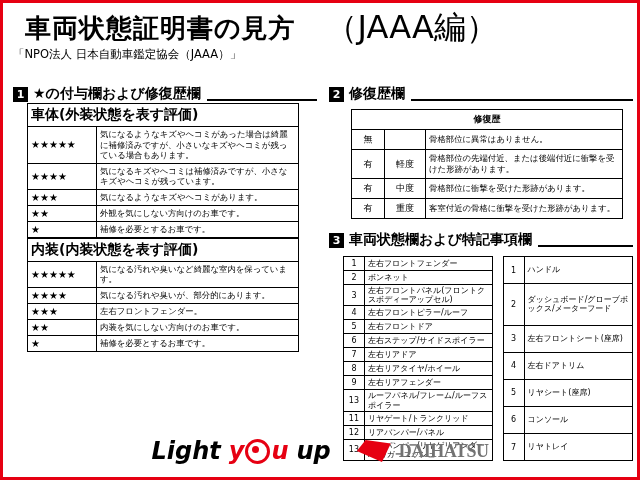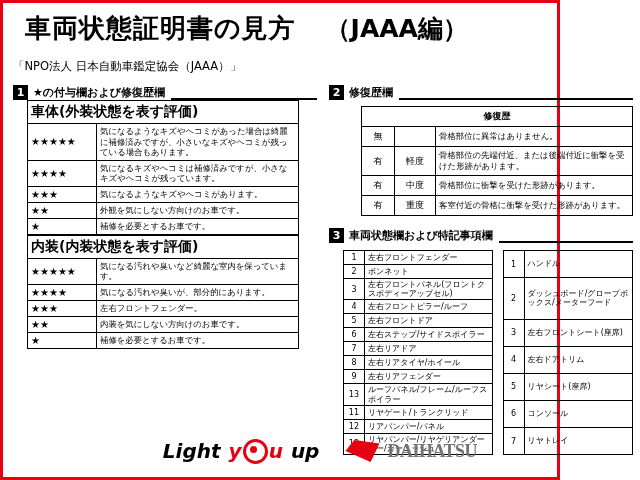"車両状態証明書の見方" .page { width: 560px -> 640px }
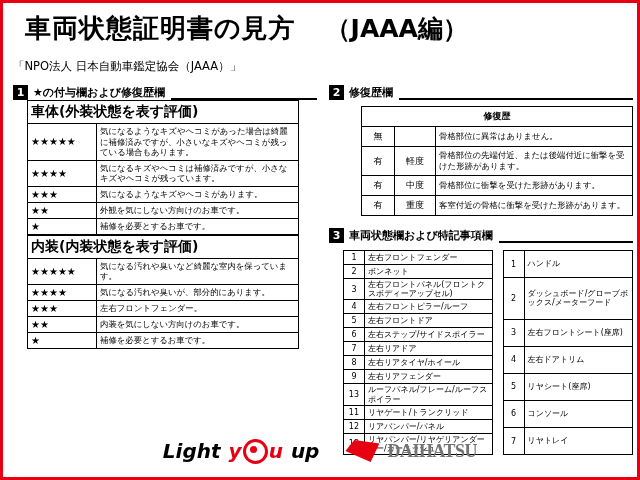"（JAAA編）" .main-title-sub { font-size: 25px -> 32px; font-weight: bold -> normal }
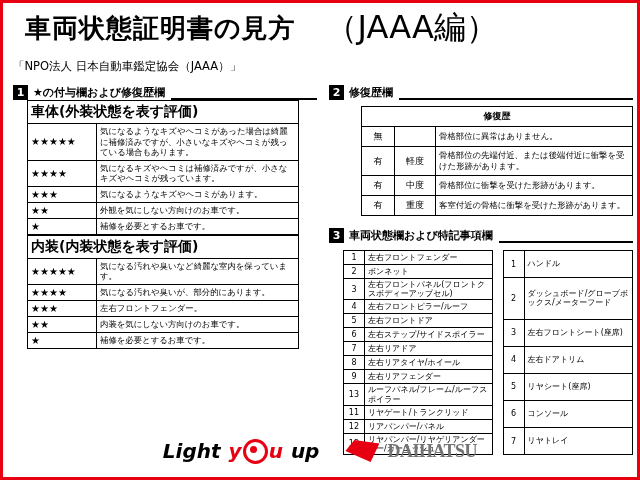"「NPO法人 日本自動車鑑定協会（JAAA）」" .subtitle { top: 56px -> 44px }
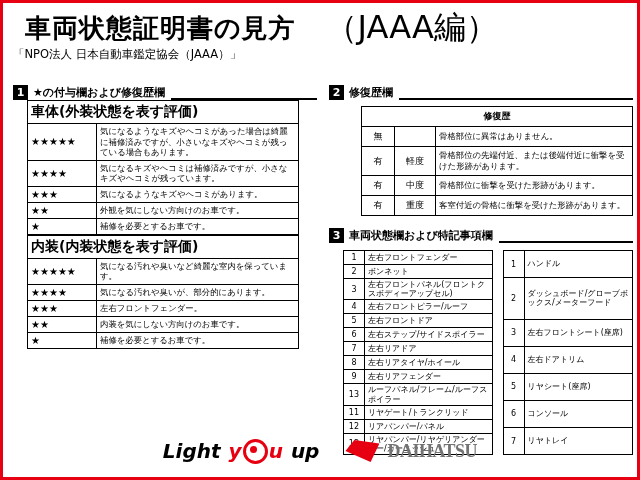"★の付与欄および修復歴欄" .sec-title { font-size: 11px -> 14px }
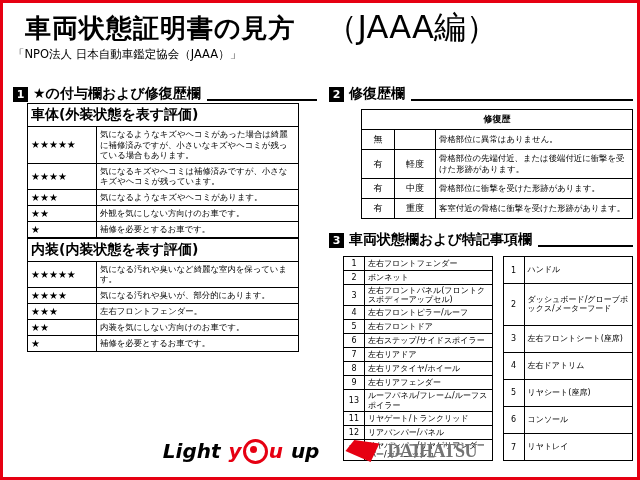"修復歴" .rep { margin-left: 32px -> 22px }
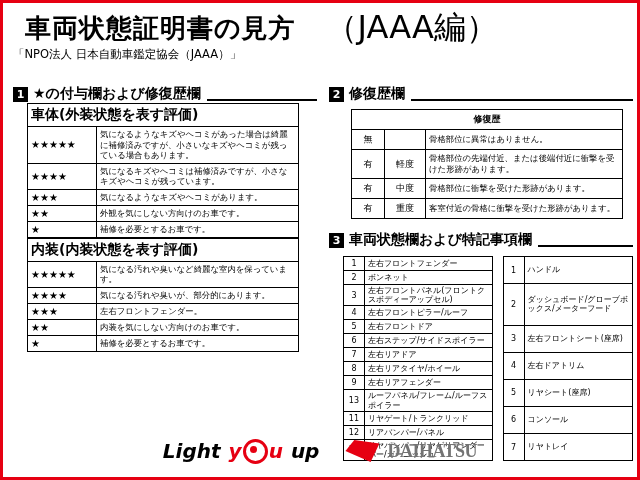"Light" .light-logo { font-size: 20px -> 24px }
